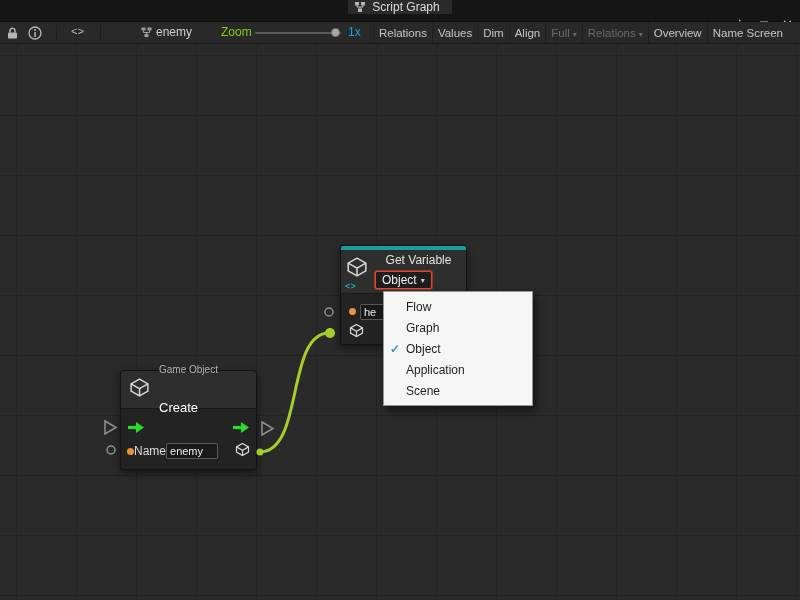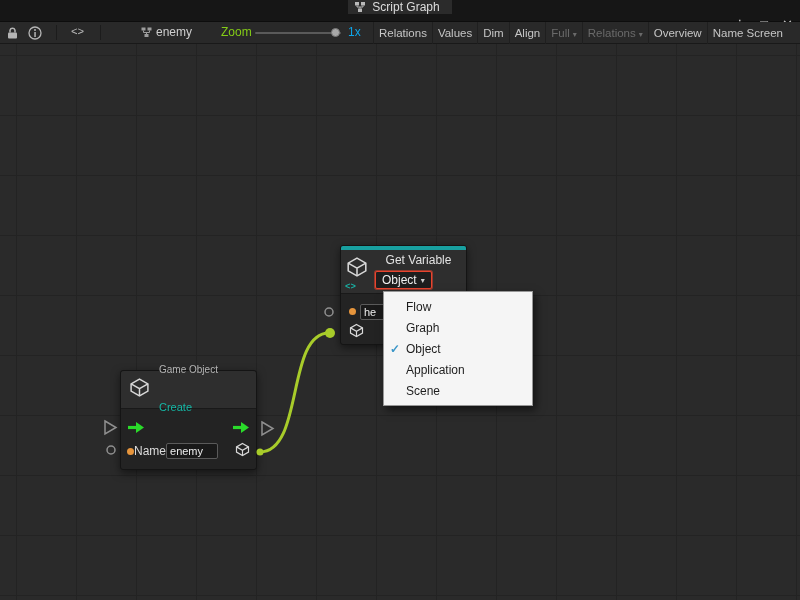"Create" .cr-title { color: #14b8a6 -> #ffffff; font-size: 11px -> 13px }
